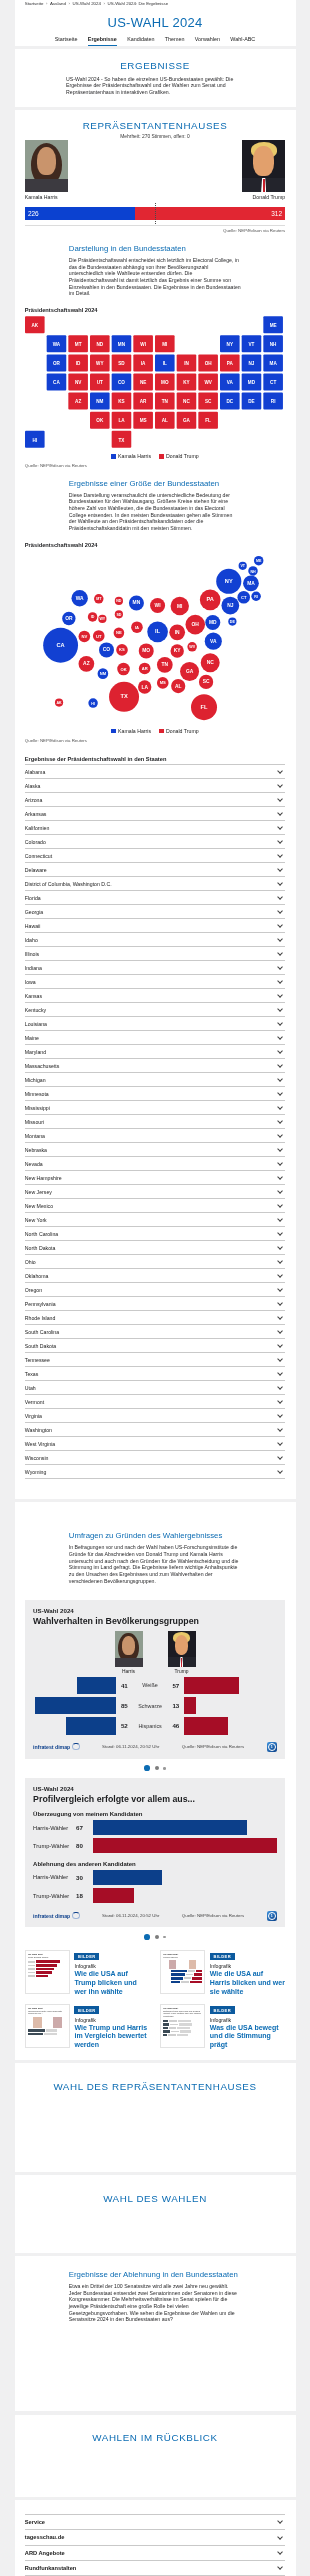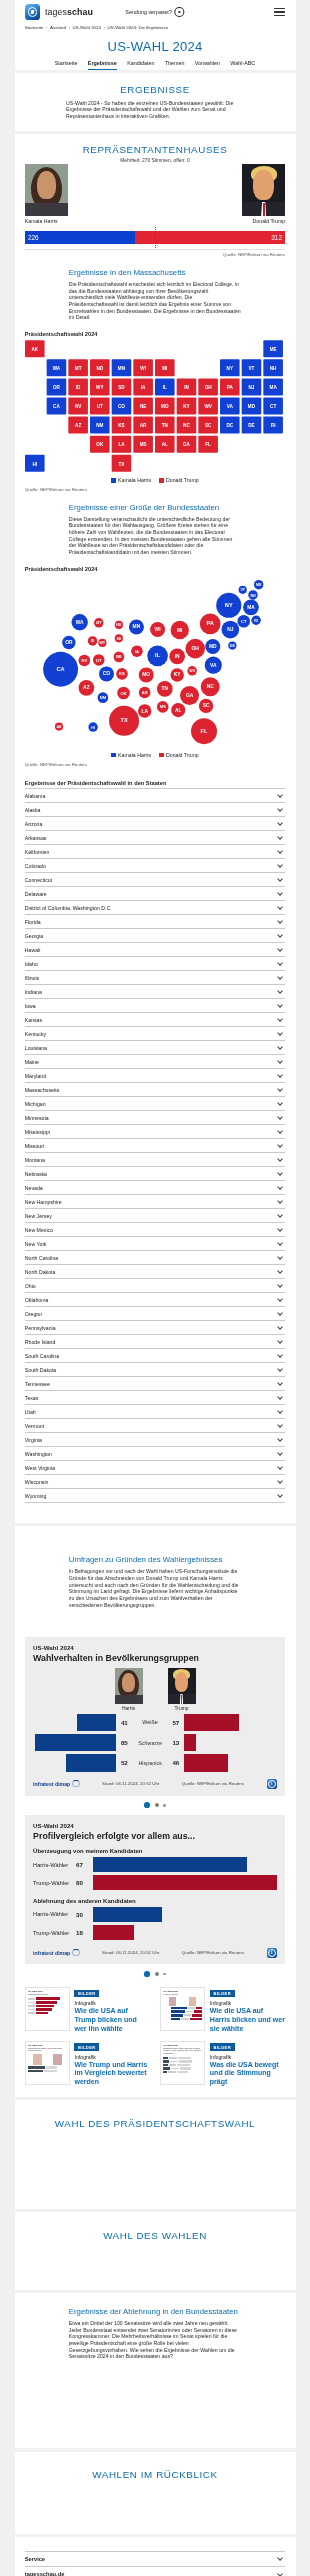"tagesschau" div.hrow { html: <div> <div></div> <div><span>tages</span><b>schau</b></div> <div> <span>Sendung verpasst?</span> <span>▶</span> </div> <div> <div></div> <div></div> <div></div> </div> </div> -> none }
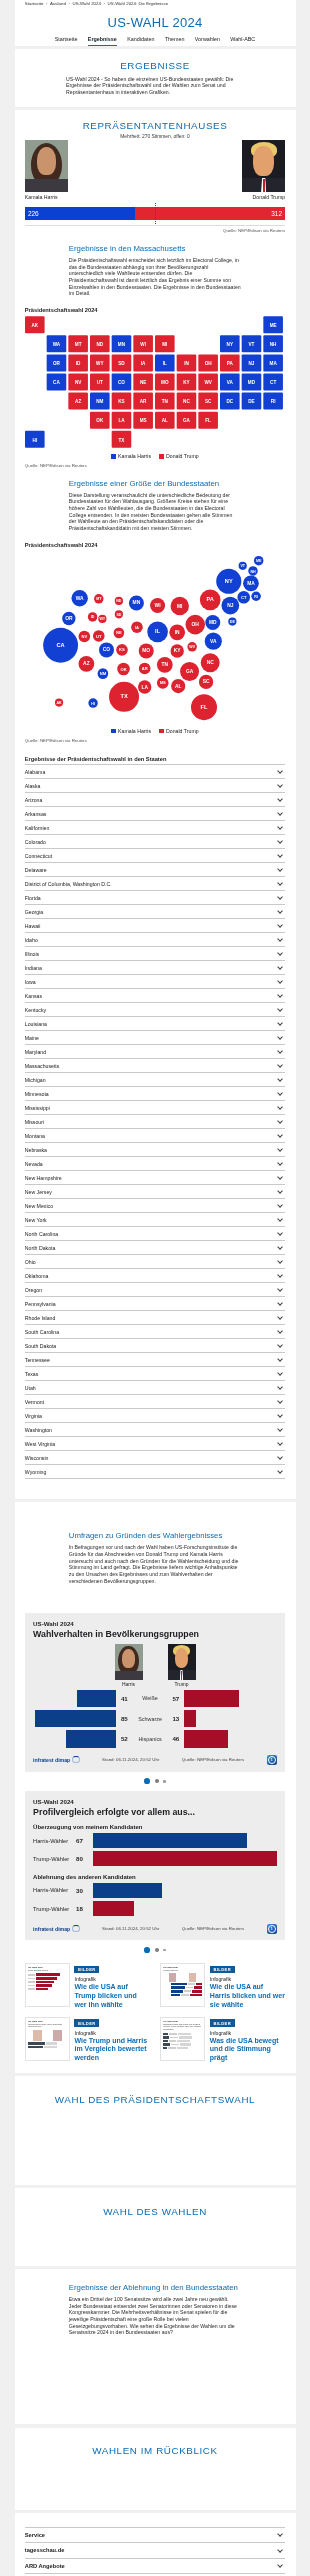"Ergebnisse in den Massachusetts" h3.subhead { text: Ergebnisse in den Massachusetts -> Darstellung in den Bundesstaaten }
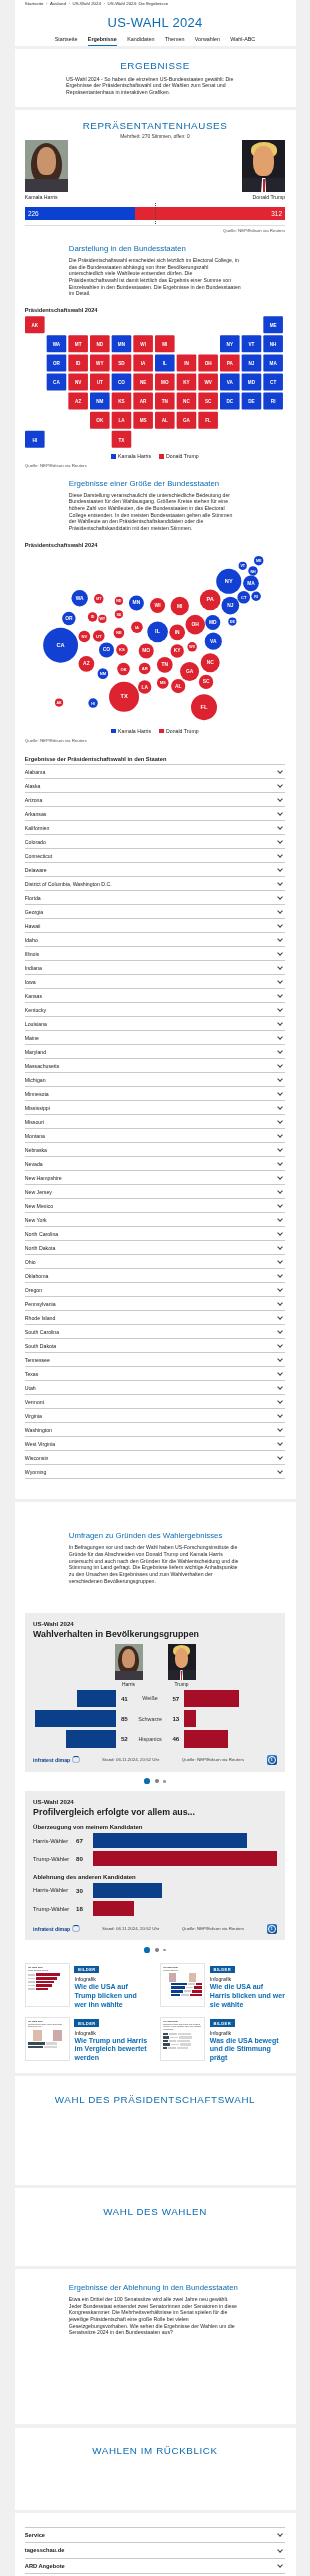"Wahlverhalten in Bevölkerungsgruppen" .infocard { margin-top: 29px -> 16px }
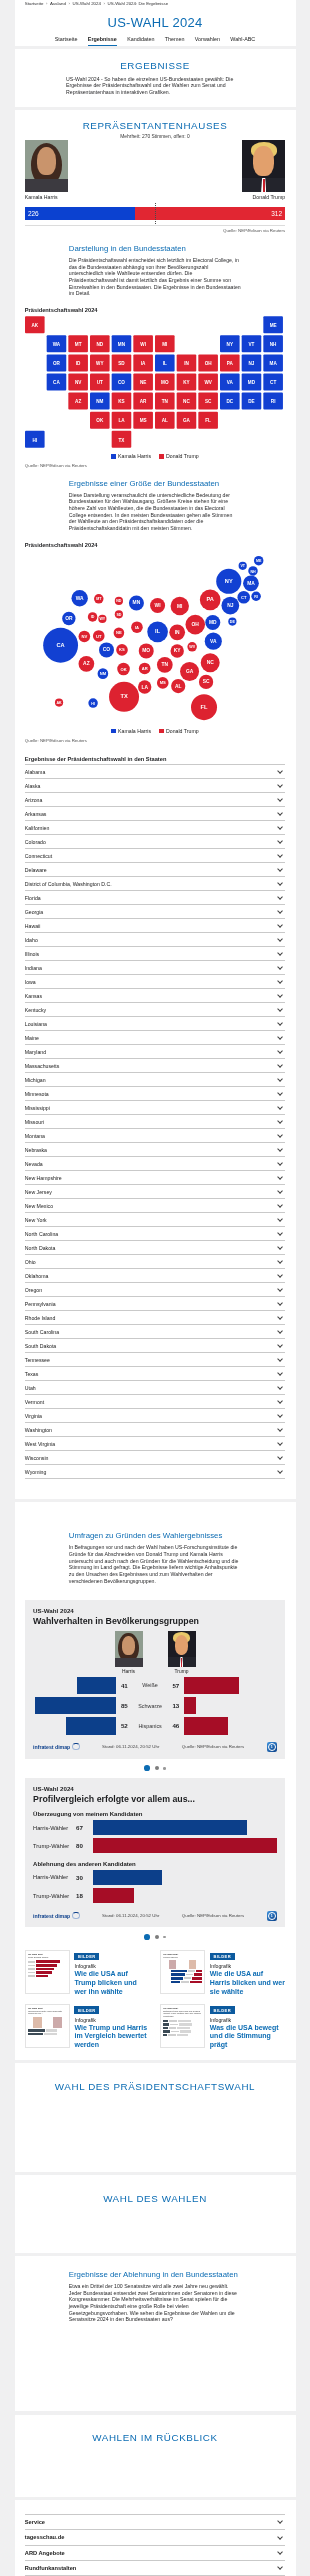"WAHL DES PRÄSIDENTSCHAFTSWAHL" h2.bigblue { text: PRÄSIDENTSCHAFTSWAHL -> REPRÄSENTANTENHAUSES }
